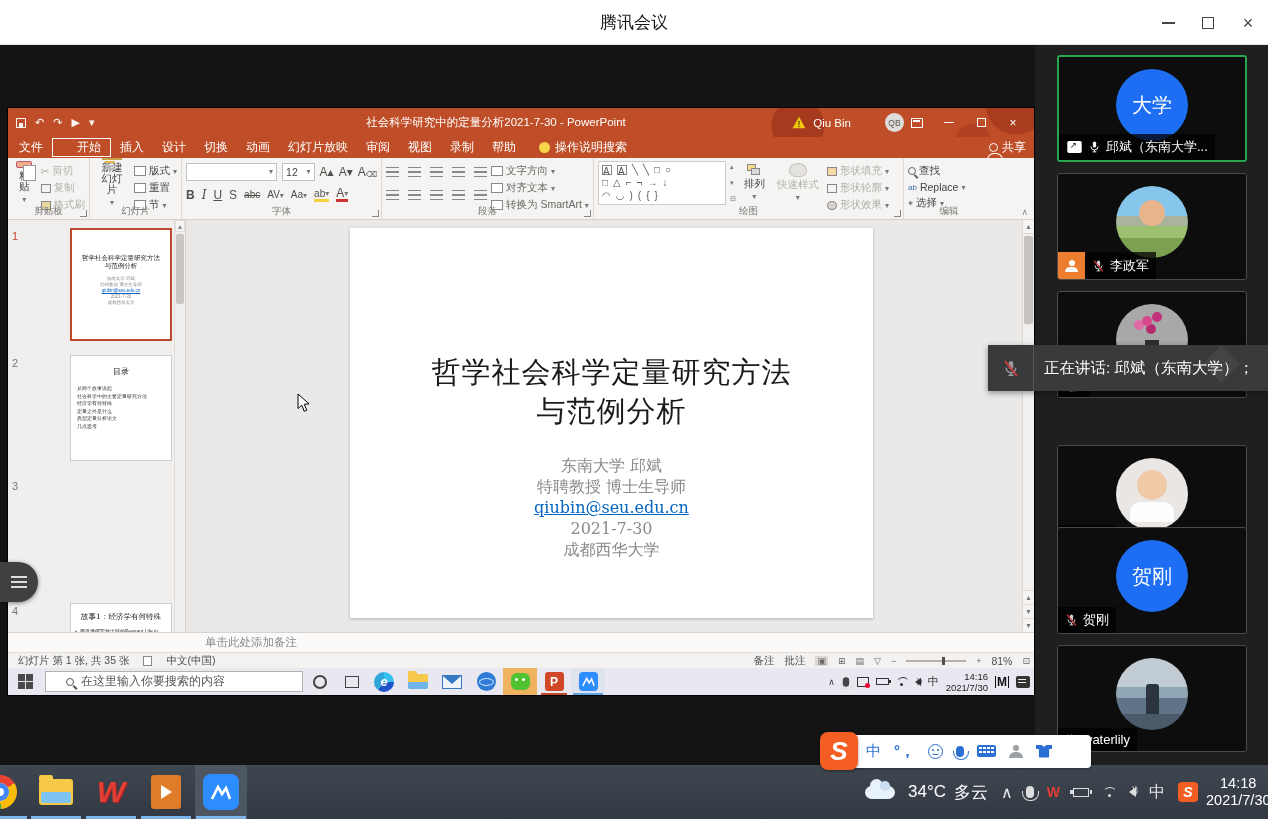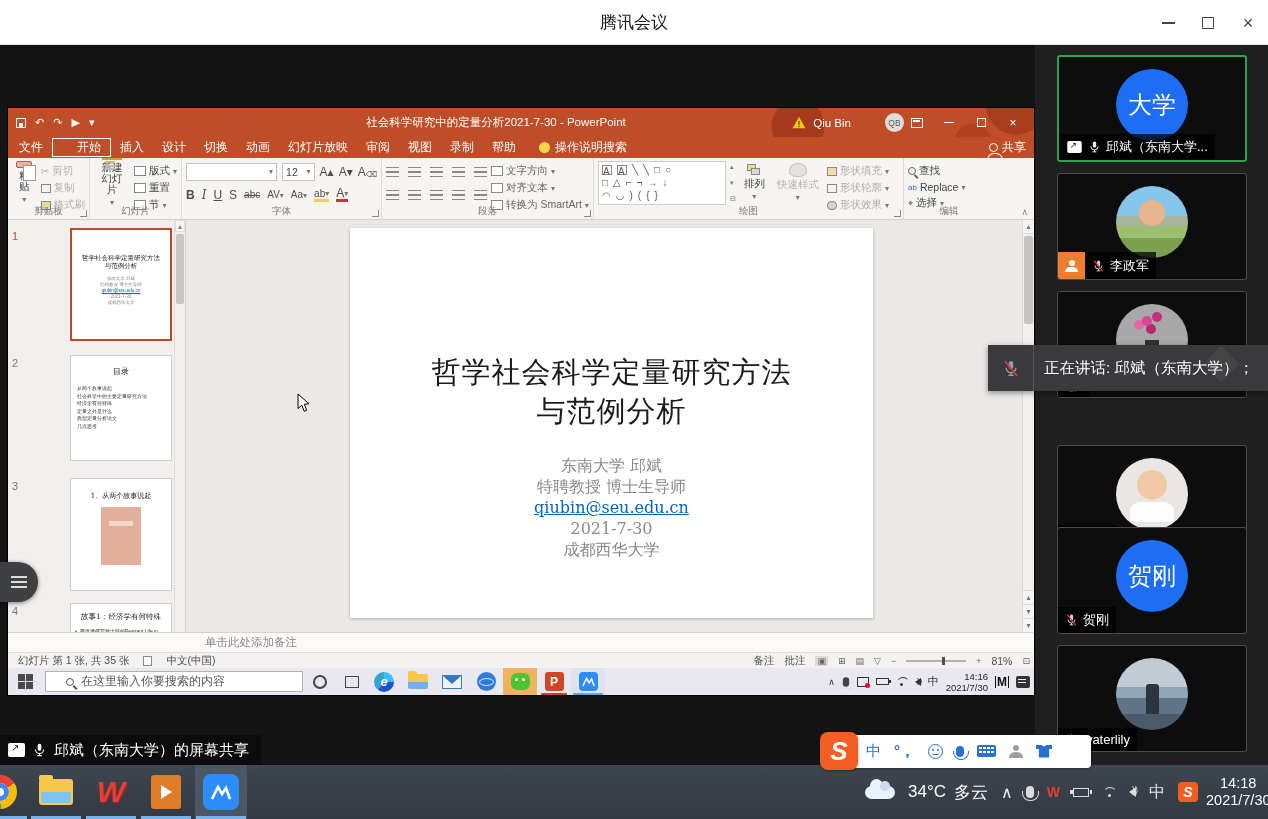"大学" .av-init { font-size: 24px -> 20px }
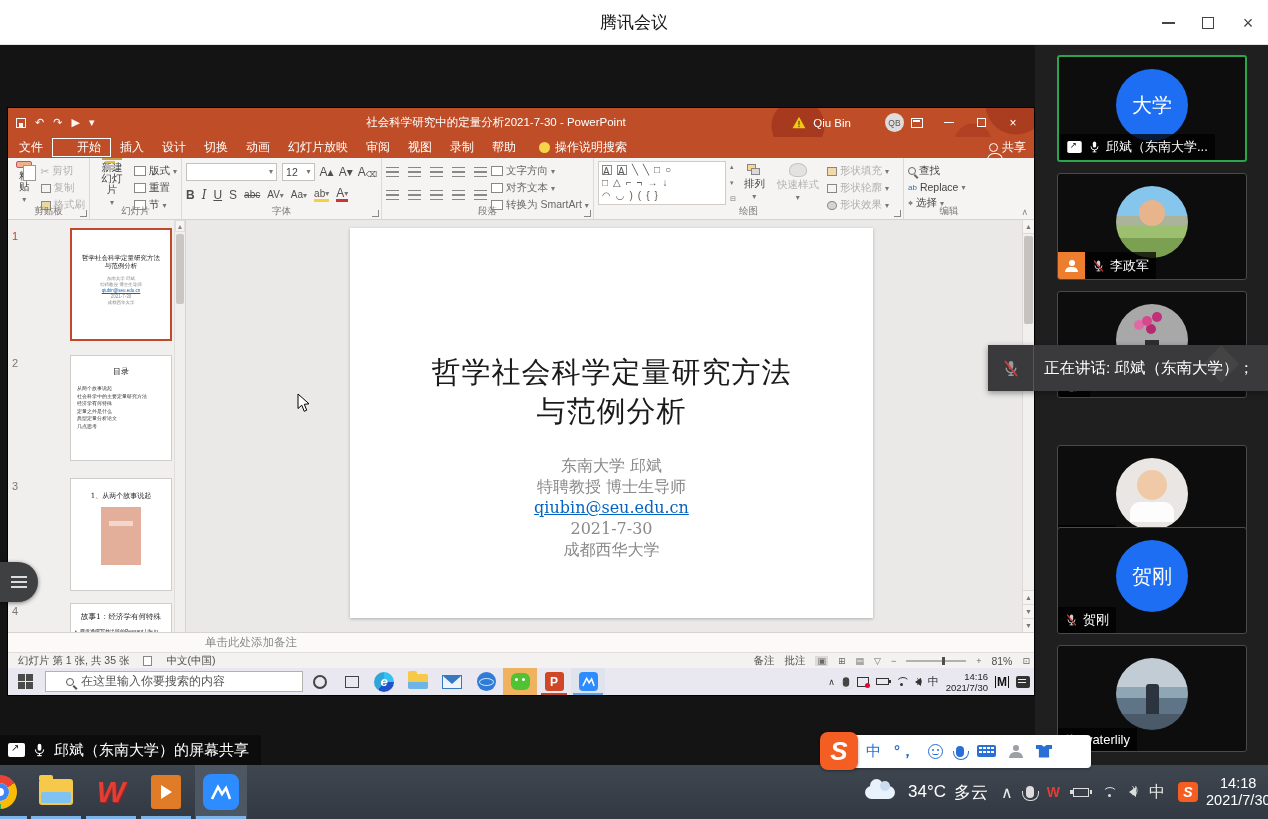"1、从两个故事说起" div.thumb { html: <div> <div>1、从两个故事说起</div> <div></div> </div> -> none }
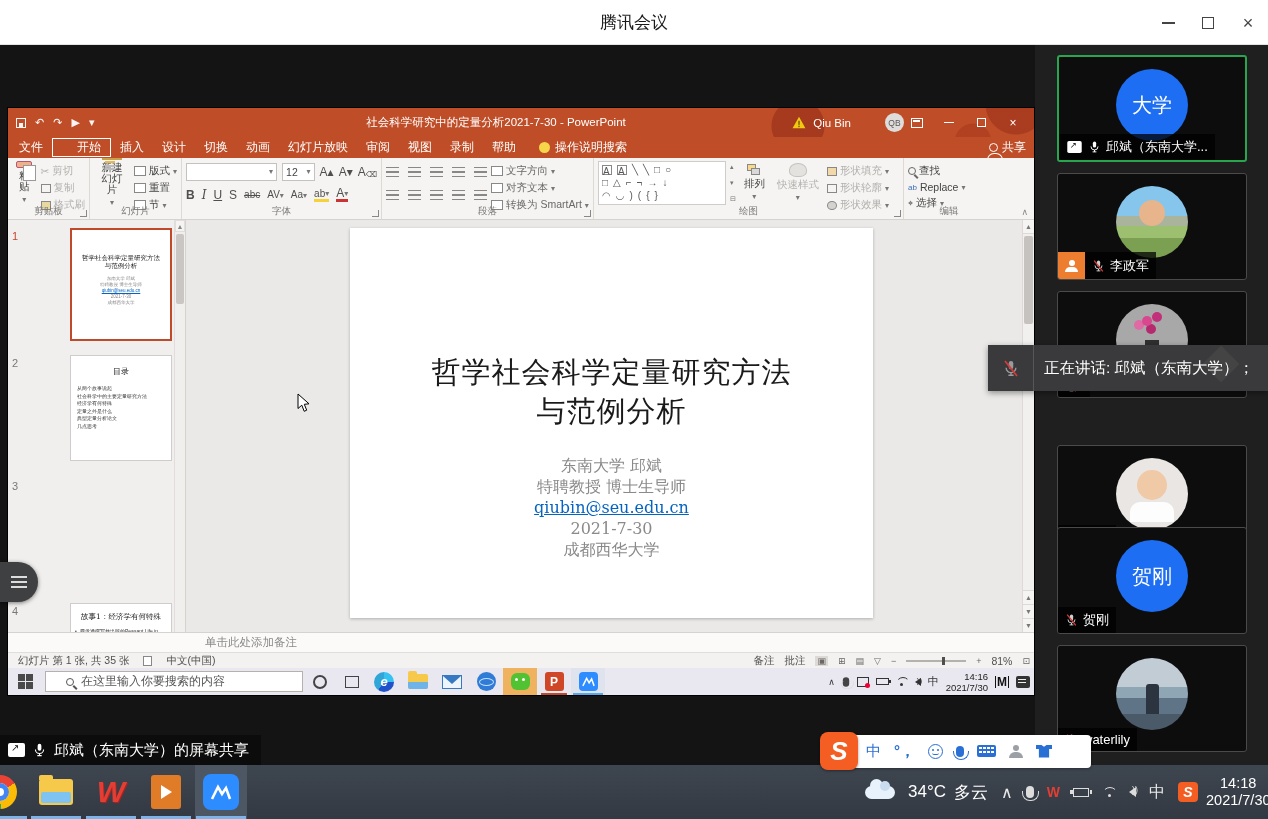"邱斌（东南大学）的屏幕共享" div.share-banner { html: <div> <span></span> <svg> <rect></rect> <path></path> <path></path> </svg> <span>邱斌（东南大学）的屏幕共享</span> </div> -> none }
